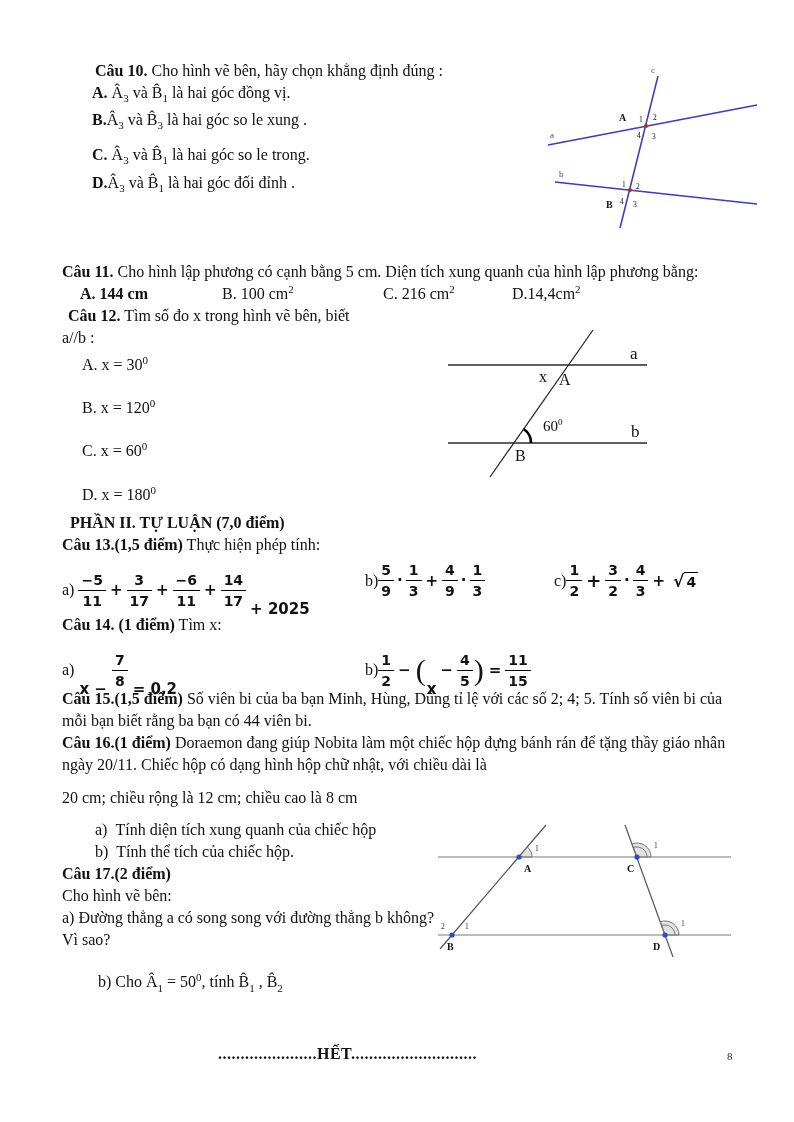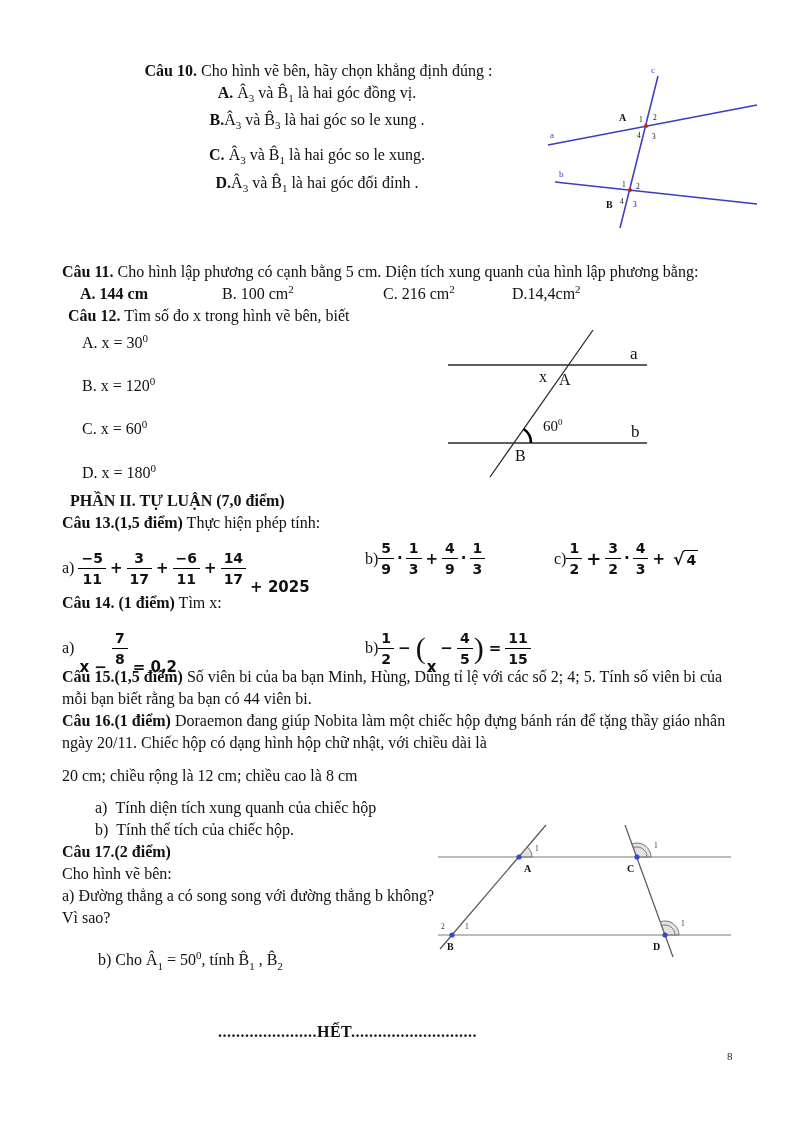"Câu 10. Cho hình vẽ" .q10 { text-align: center -> none }
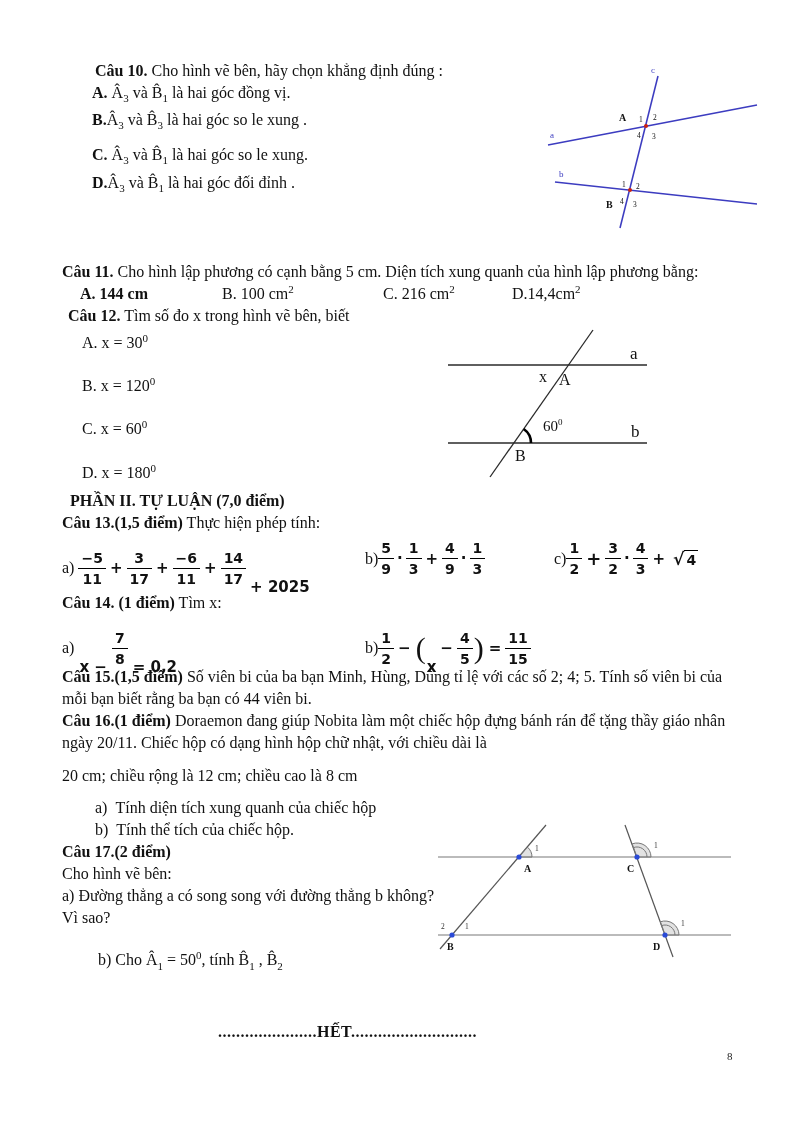"là hai góc so le xung." span { text: xung -> trong }
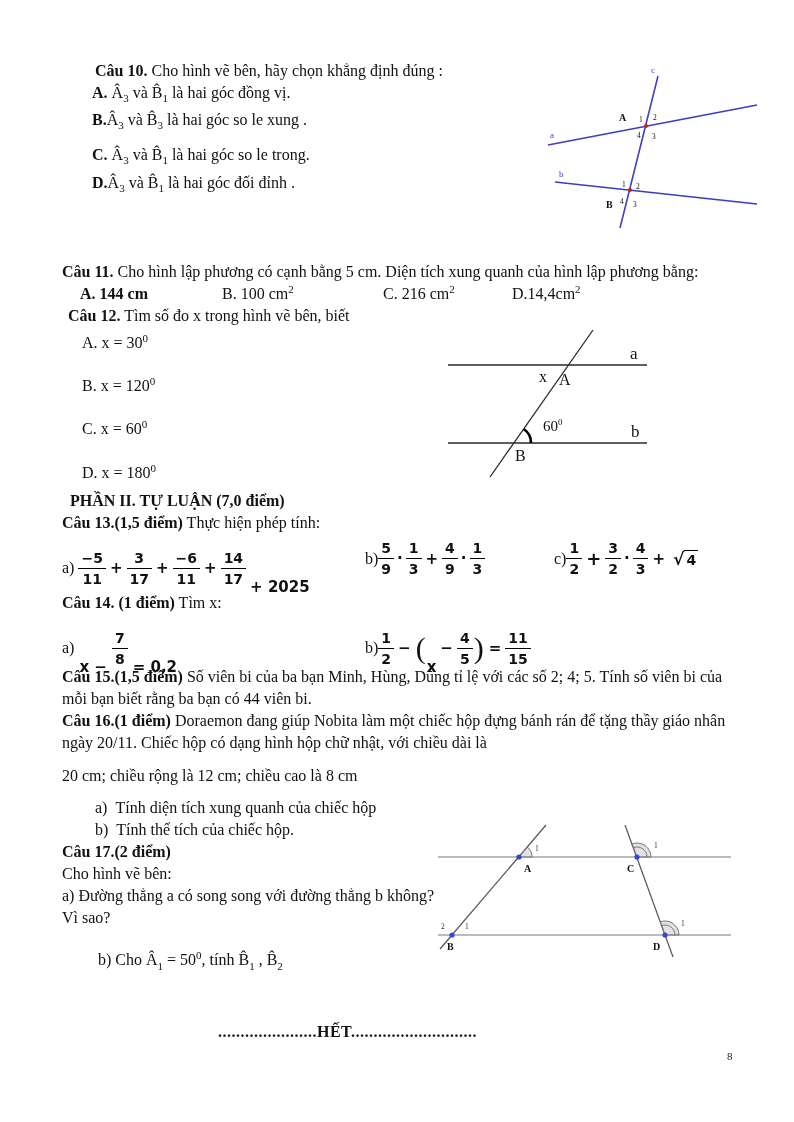"a//b :" p { html: none -> <p>a//b :</p> }
